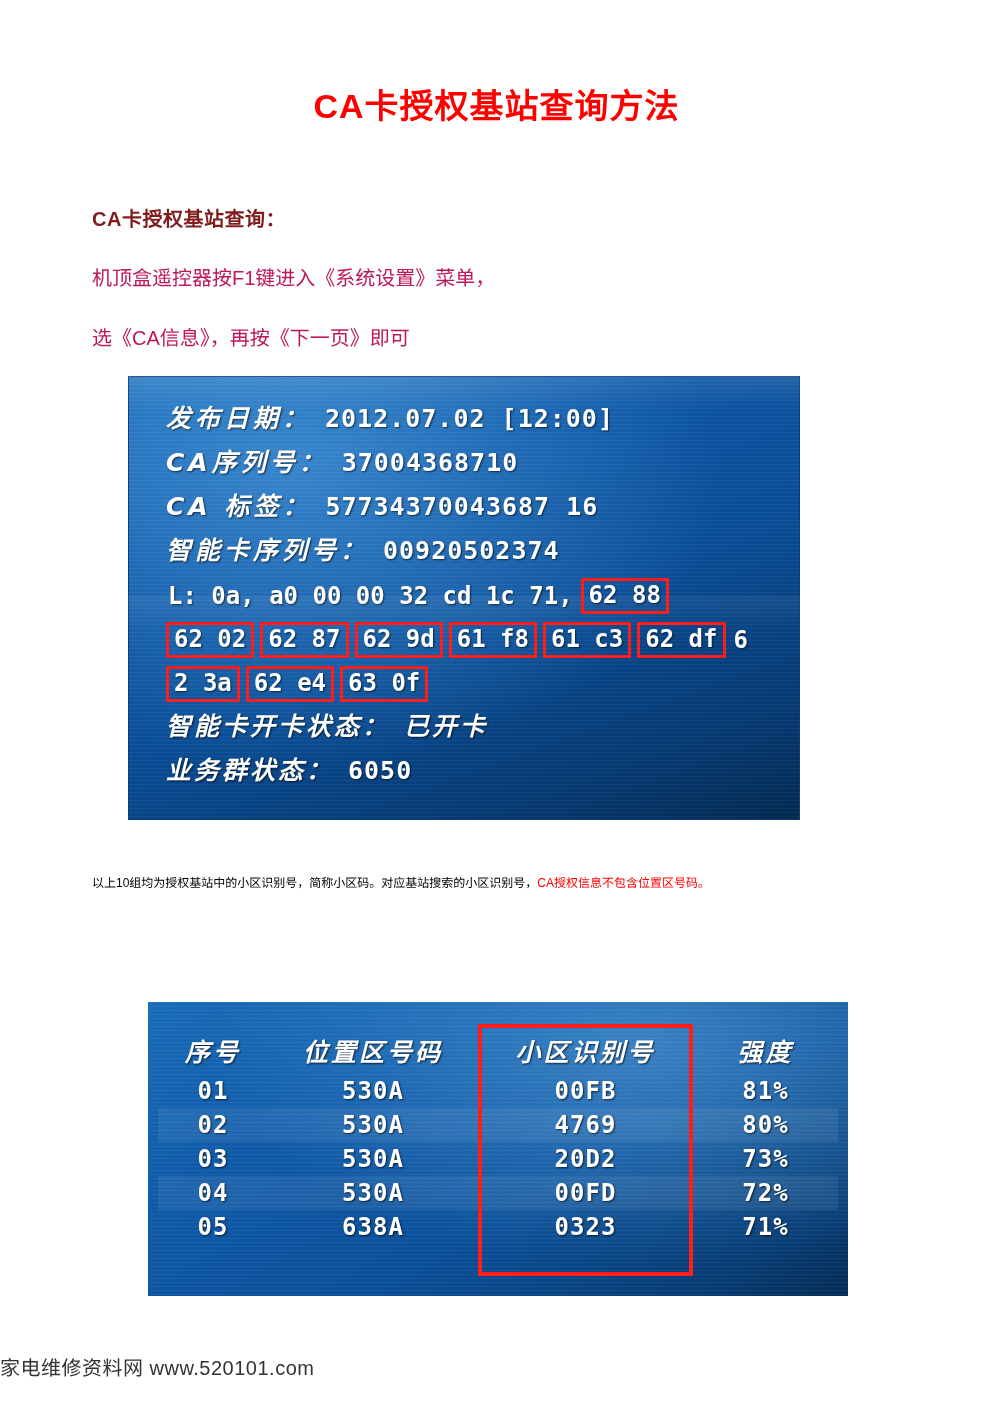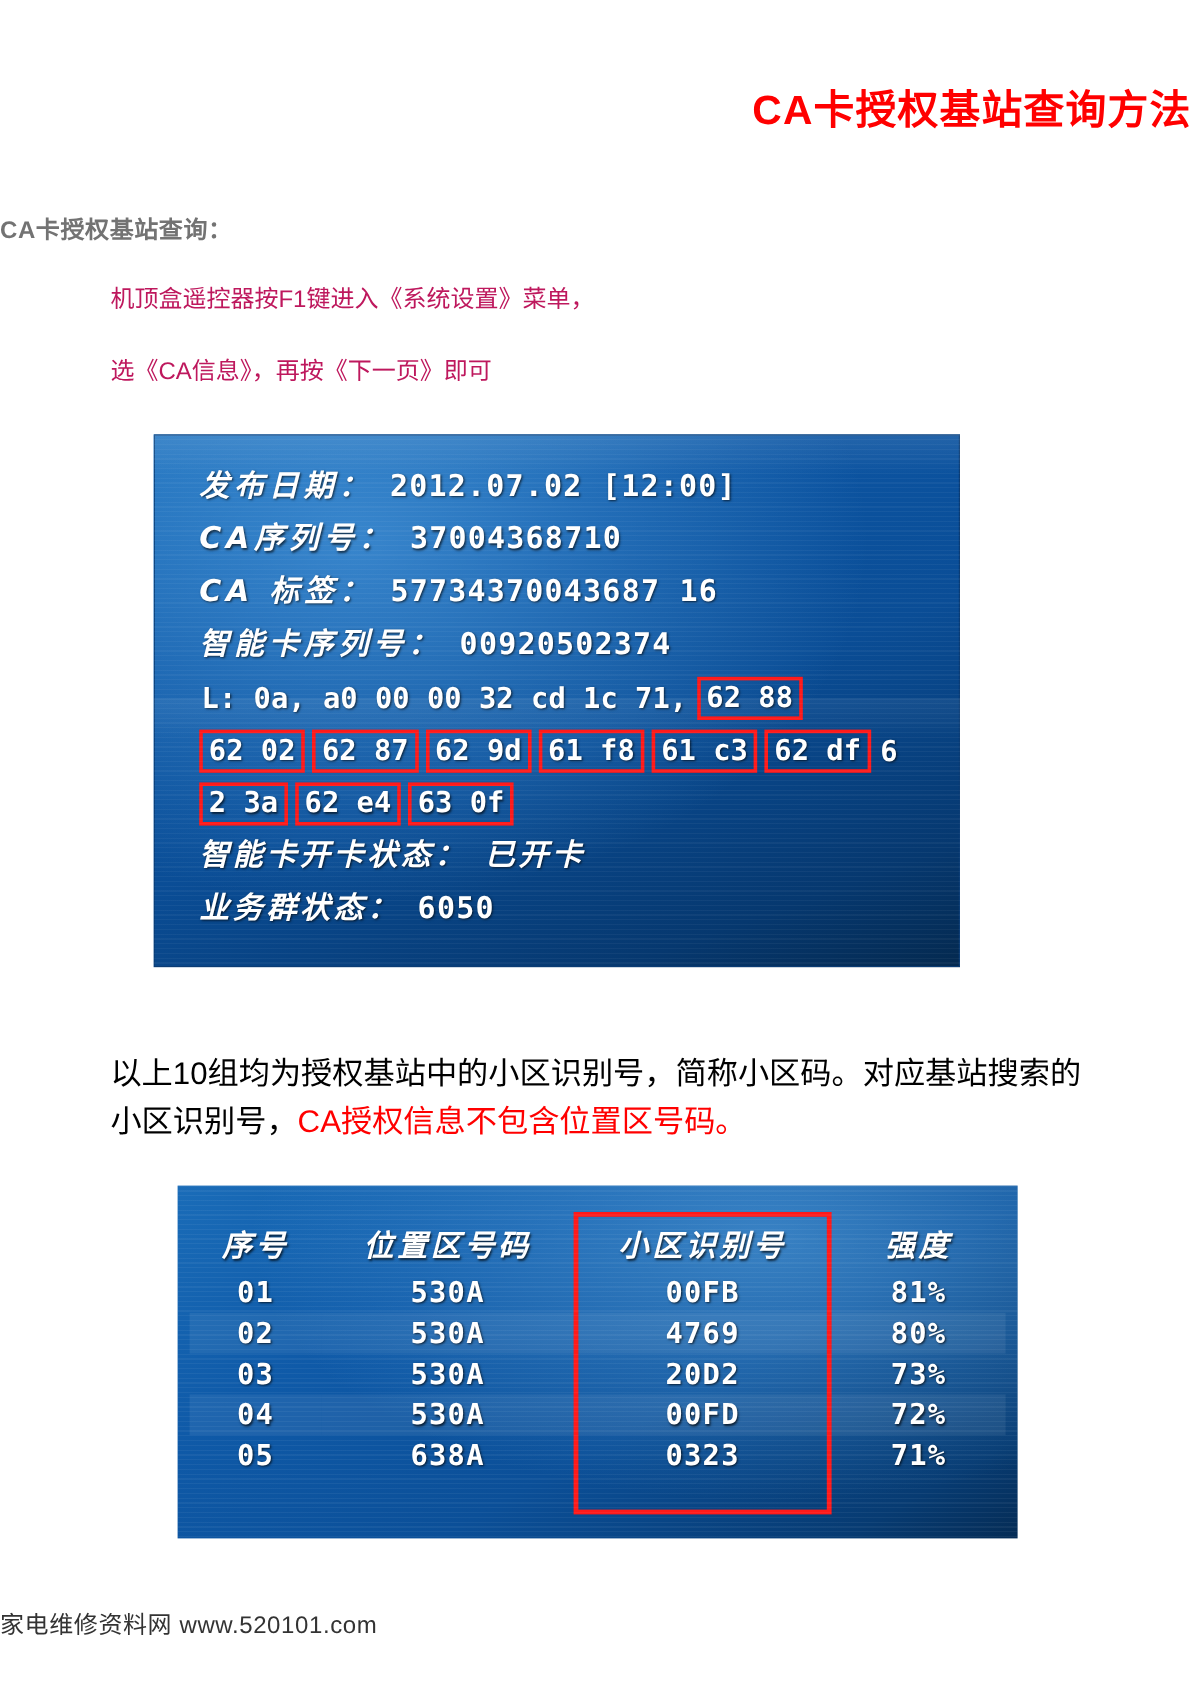"CA卡授权基站查询方法" .doc-title { margin: 0 -> 14px; text-align: right -> center }
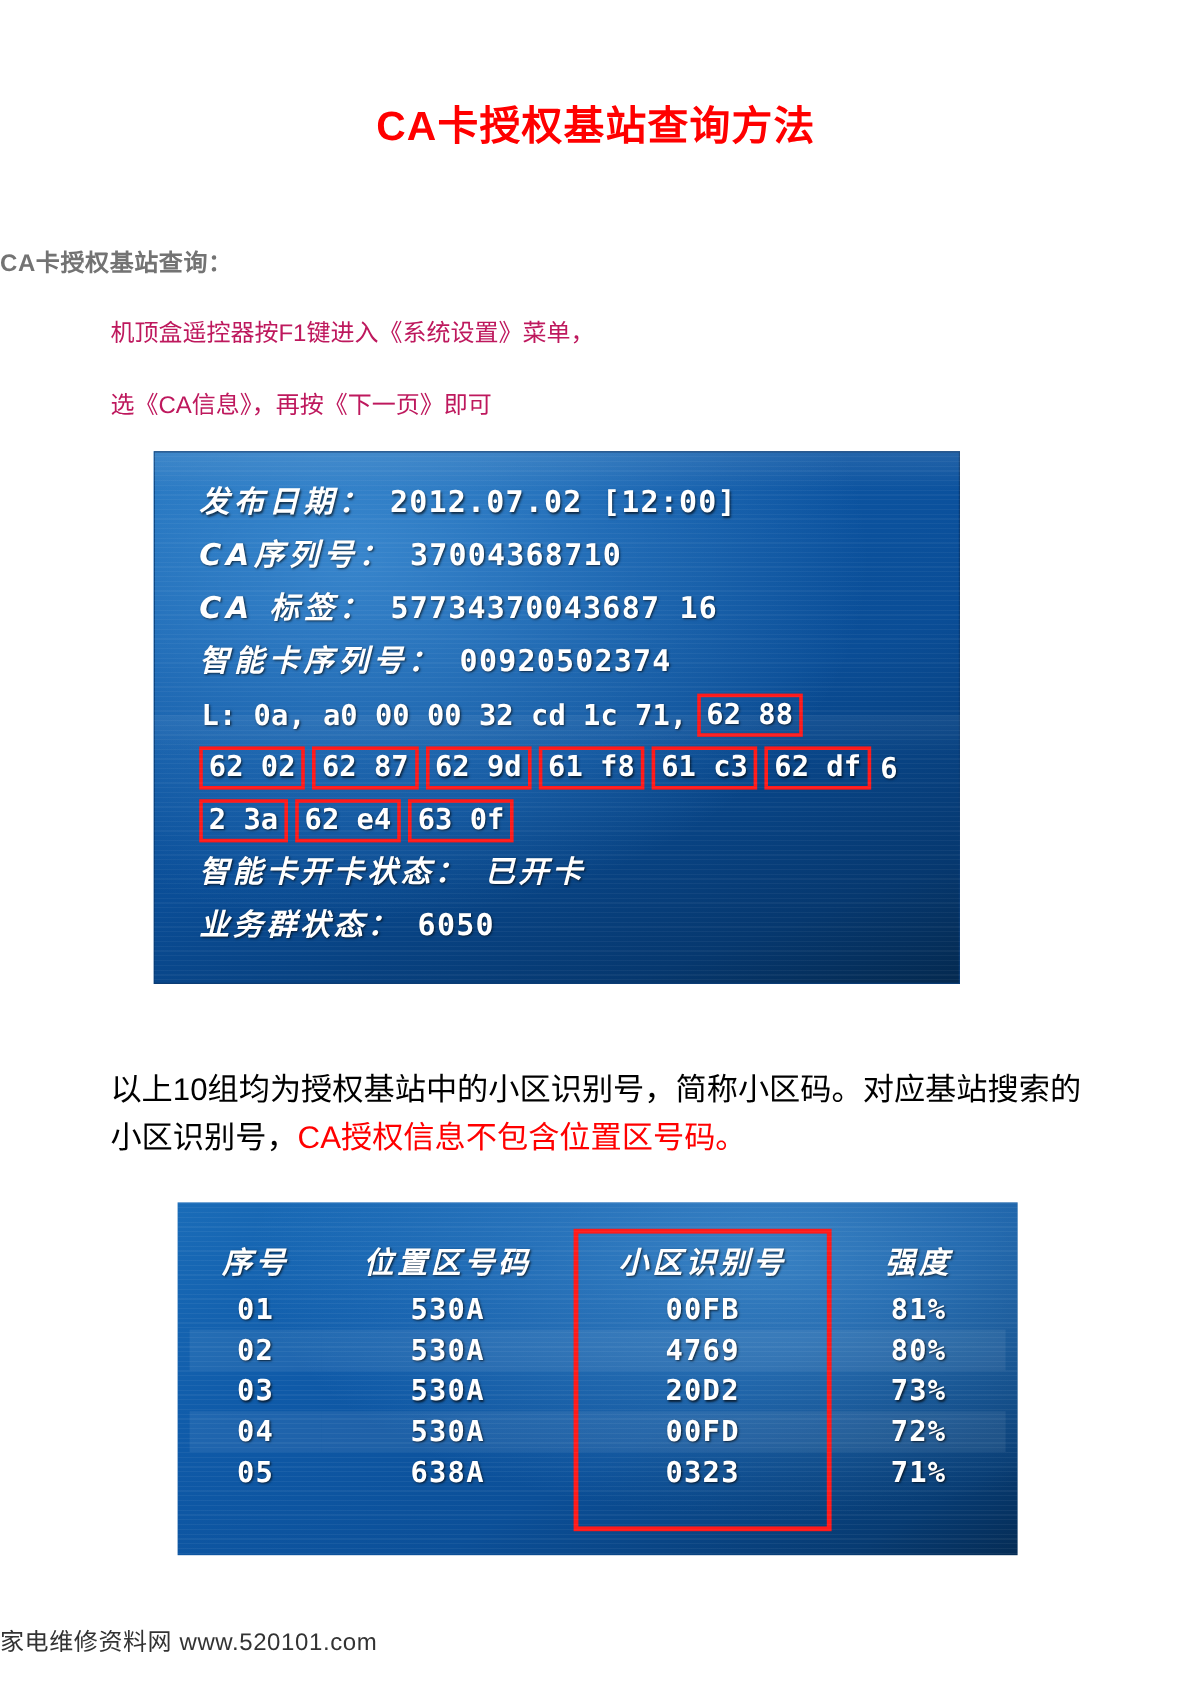"CA卡授权基站查询：" .section-heading { color: #737373 -> #7f1d1d; padding-left: none -> 92px }
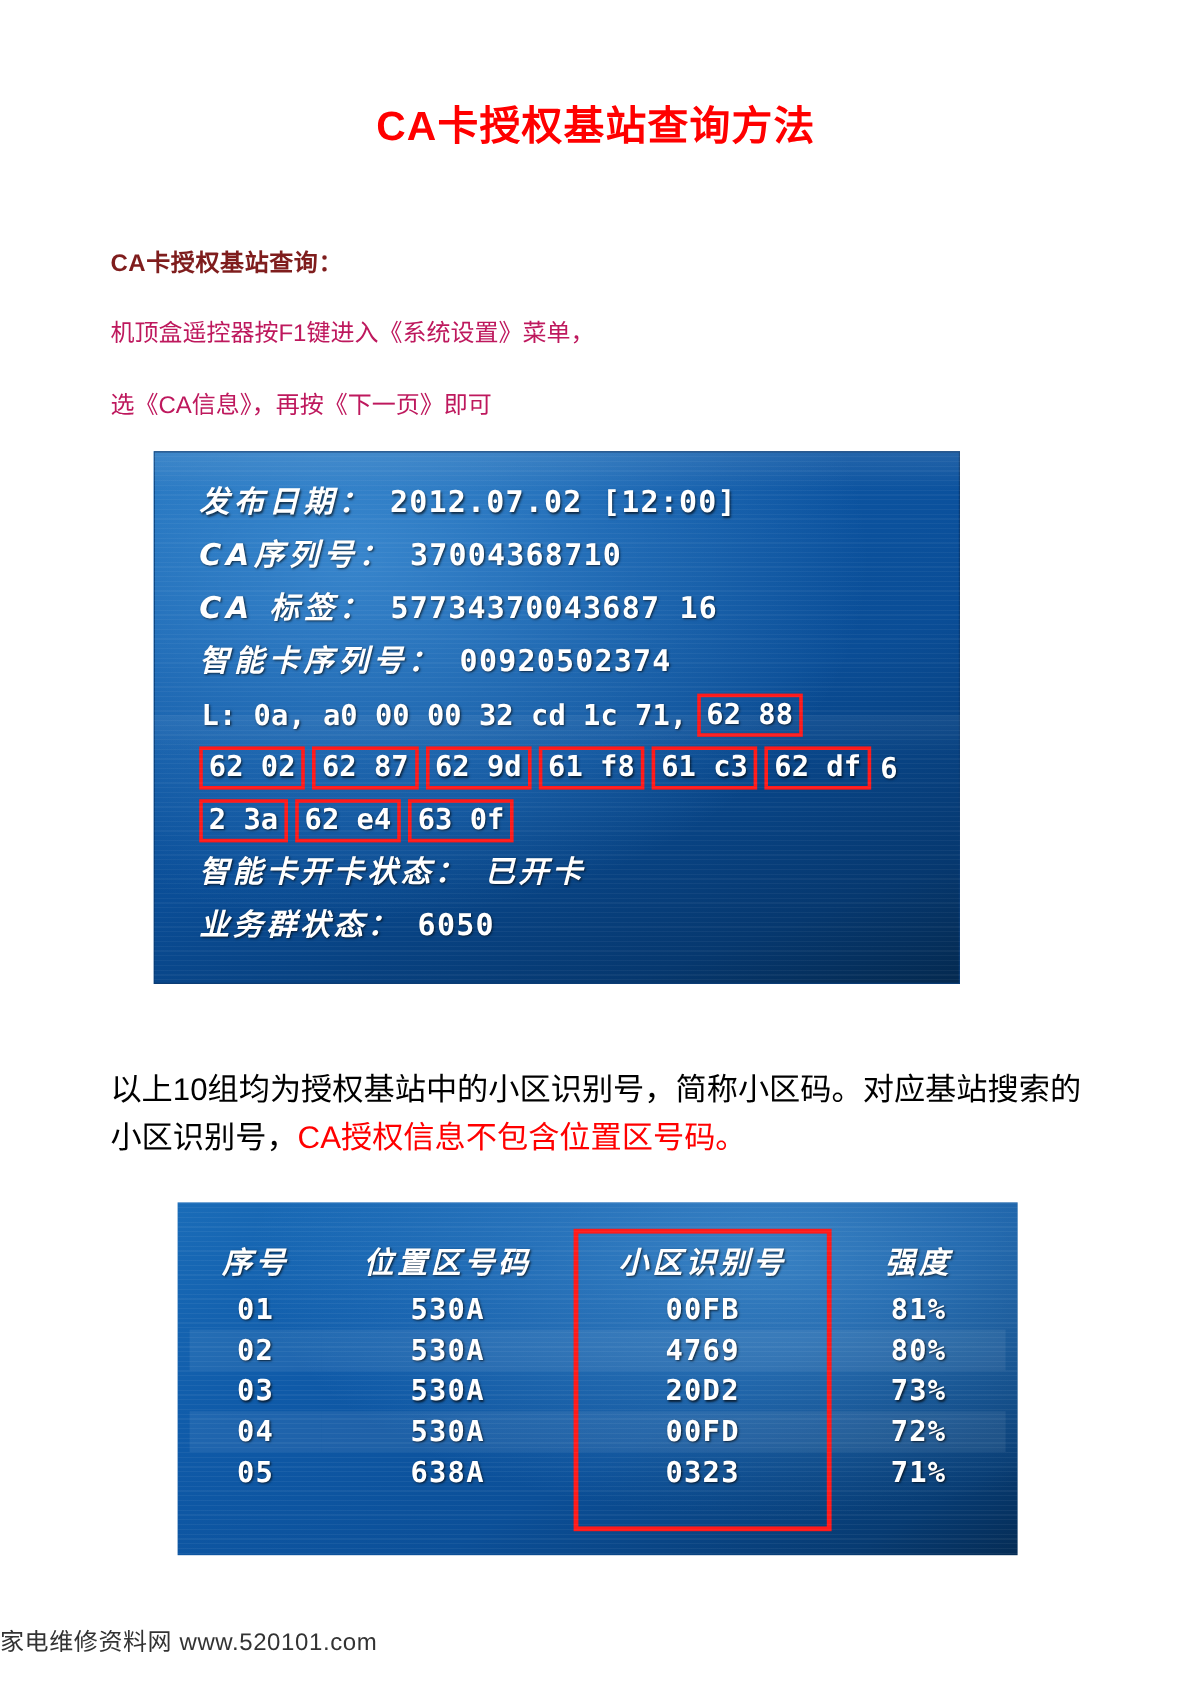"以上10组均为授权基站中的小区识别号，简称小区码。对应基站搜索的小区识别号，CA" .mid-para { font-size: 26px -> 12px }
